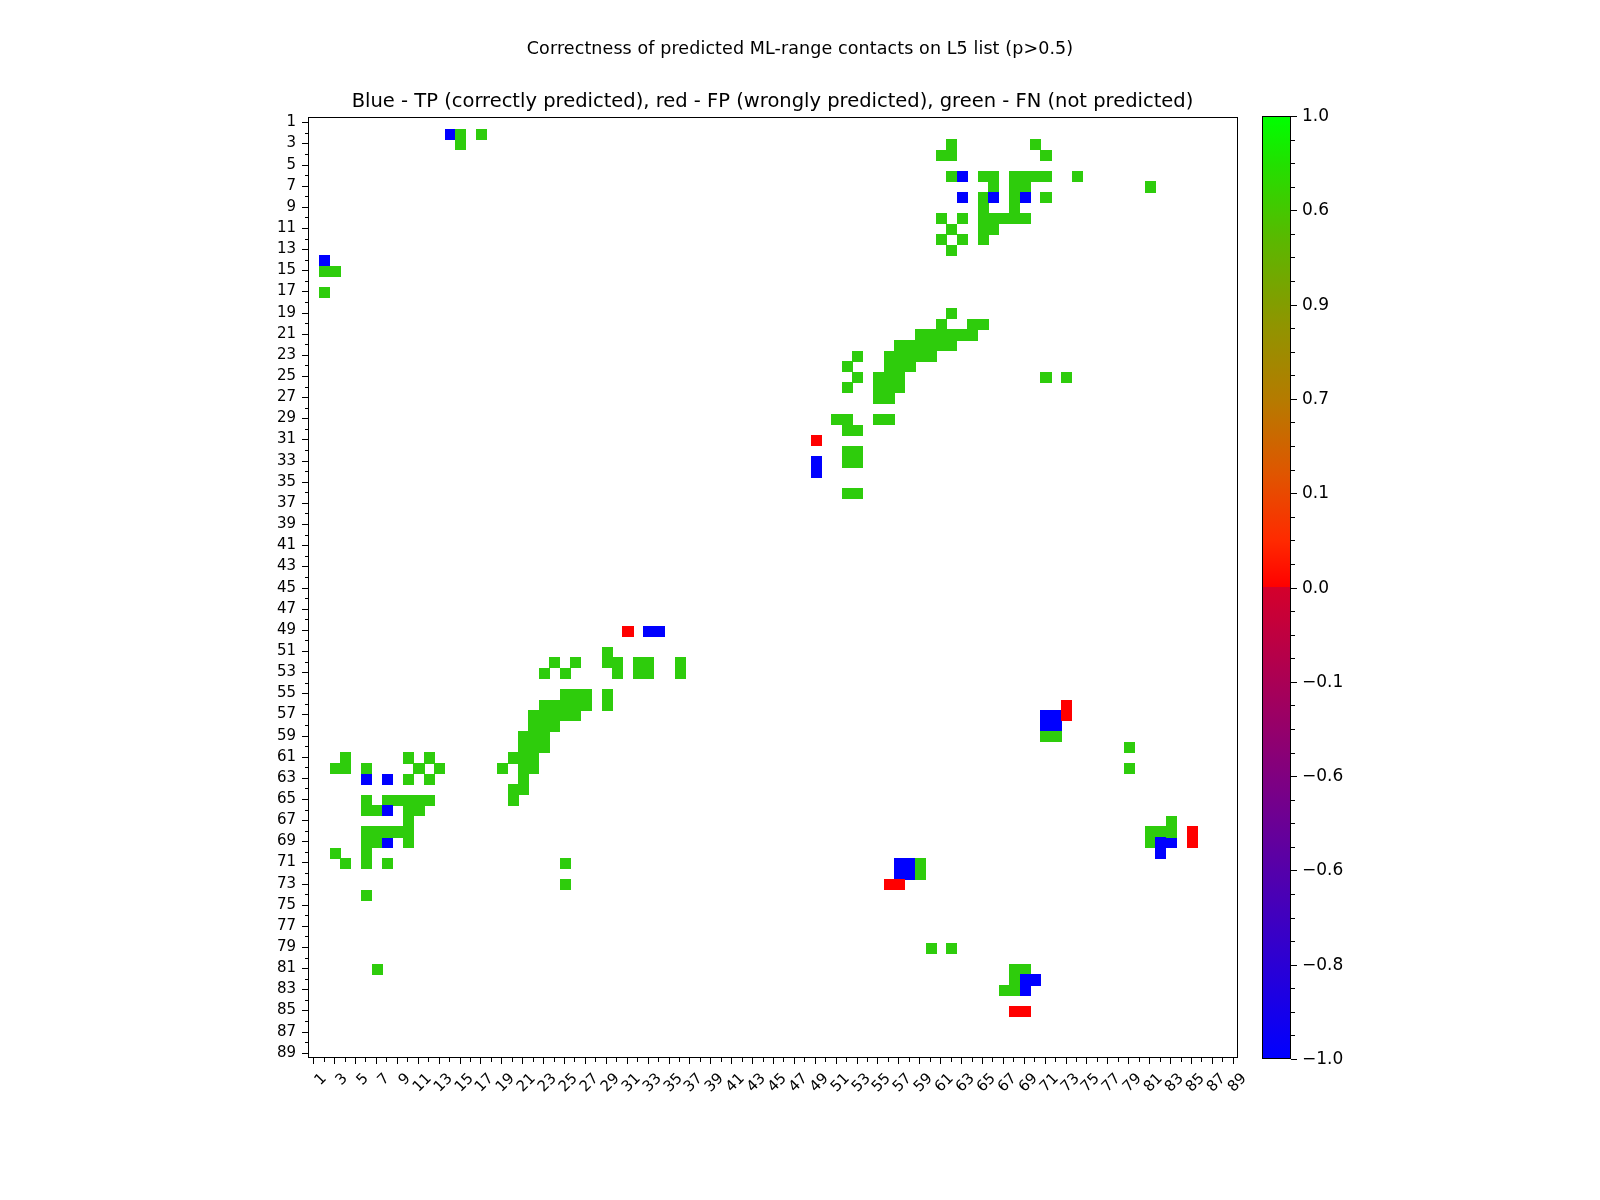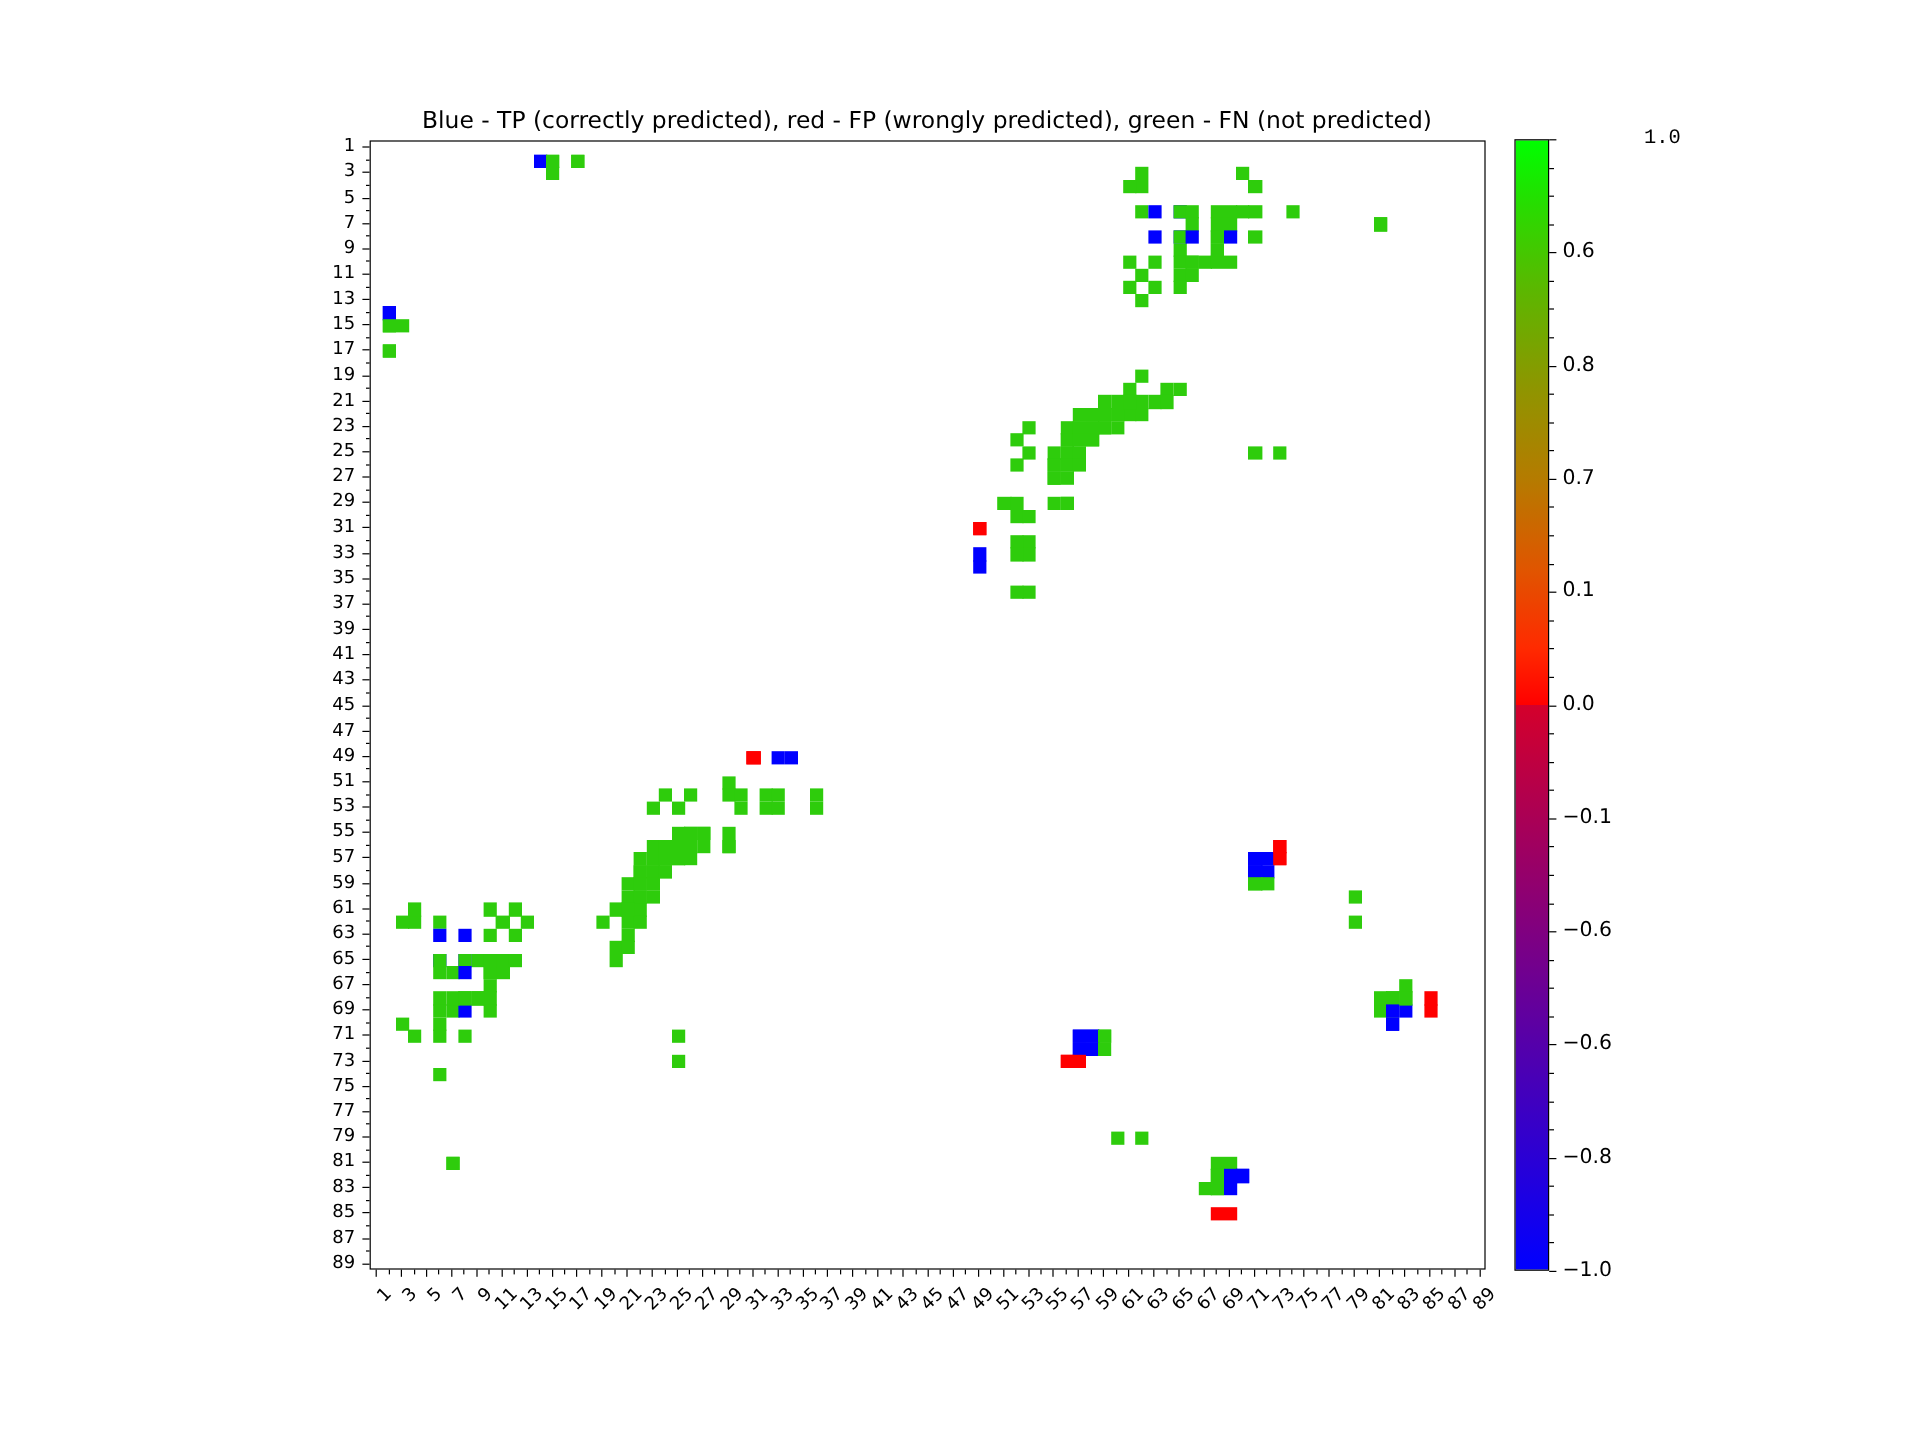"Correctness of predicted ML-range" div.ttl { html: none -> <div>Correctness of predicted ML-range contacts on L5 list (p&gt;0.5)</div> }
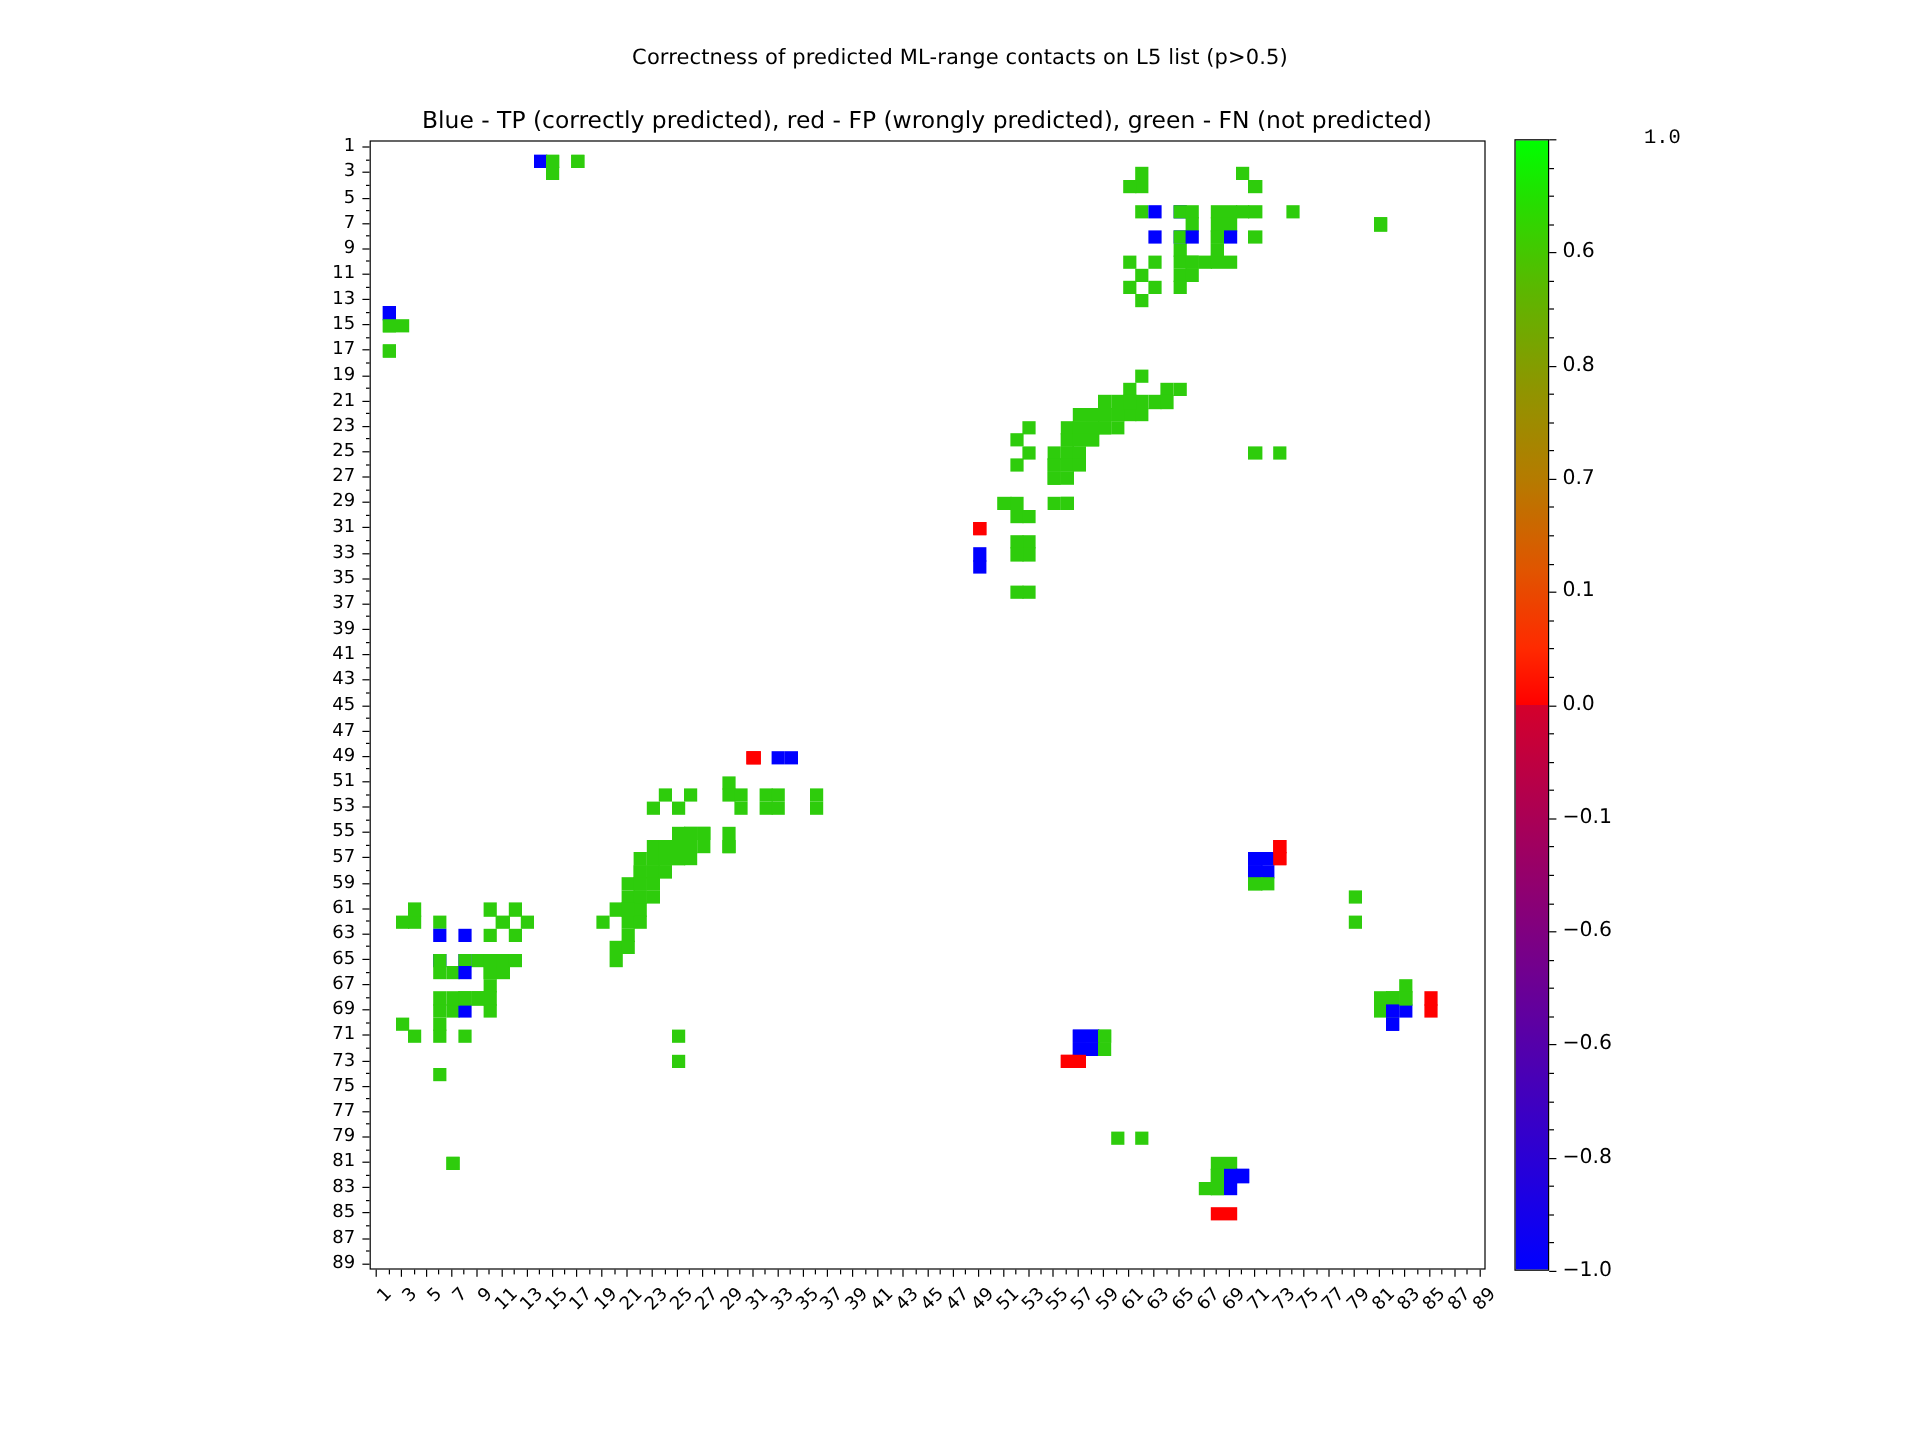"1.0" div.cblab { font-family: Liberation Mono, monospace -> none; left: 1370px -> 1302px }
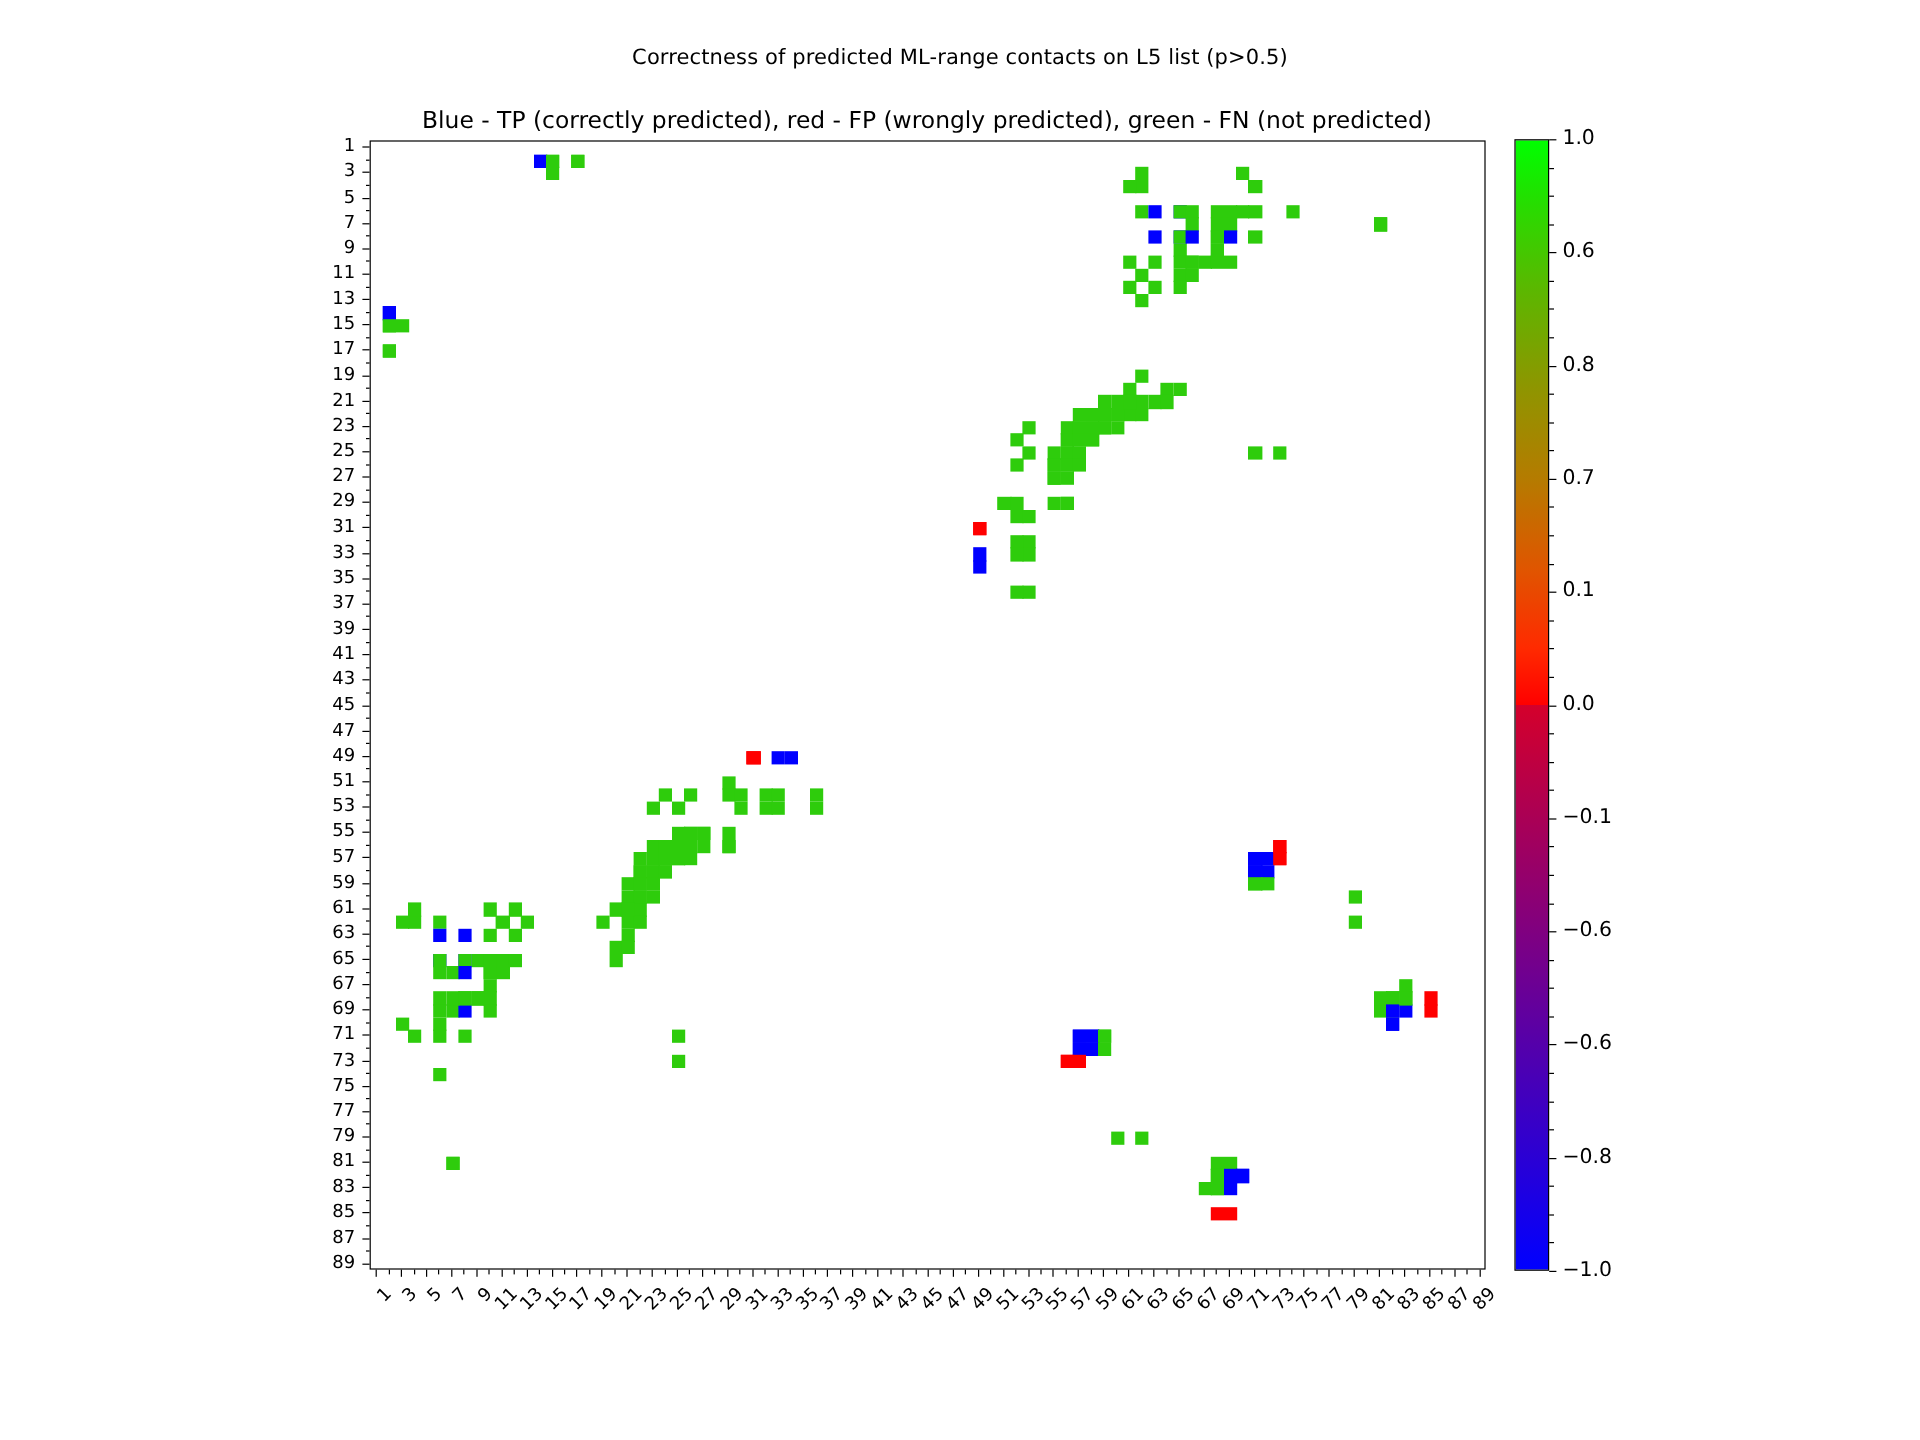"0.8" div.cblab { text: 0.8 -> 0.9 }
